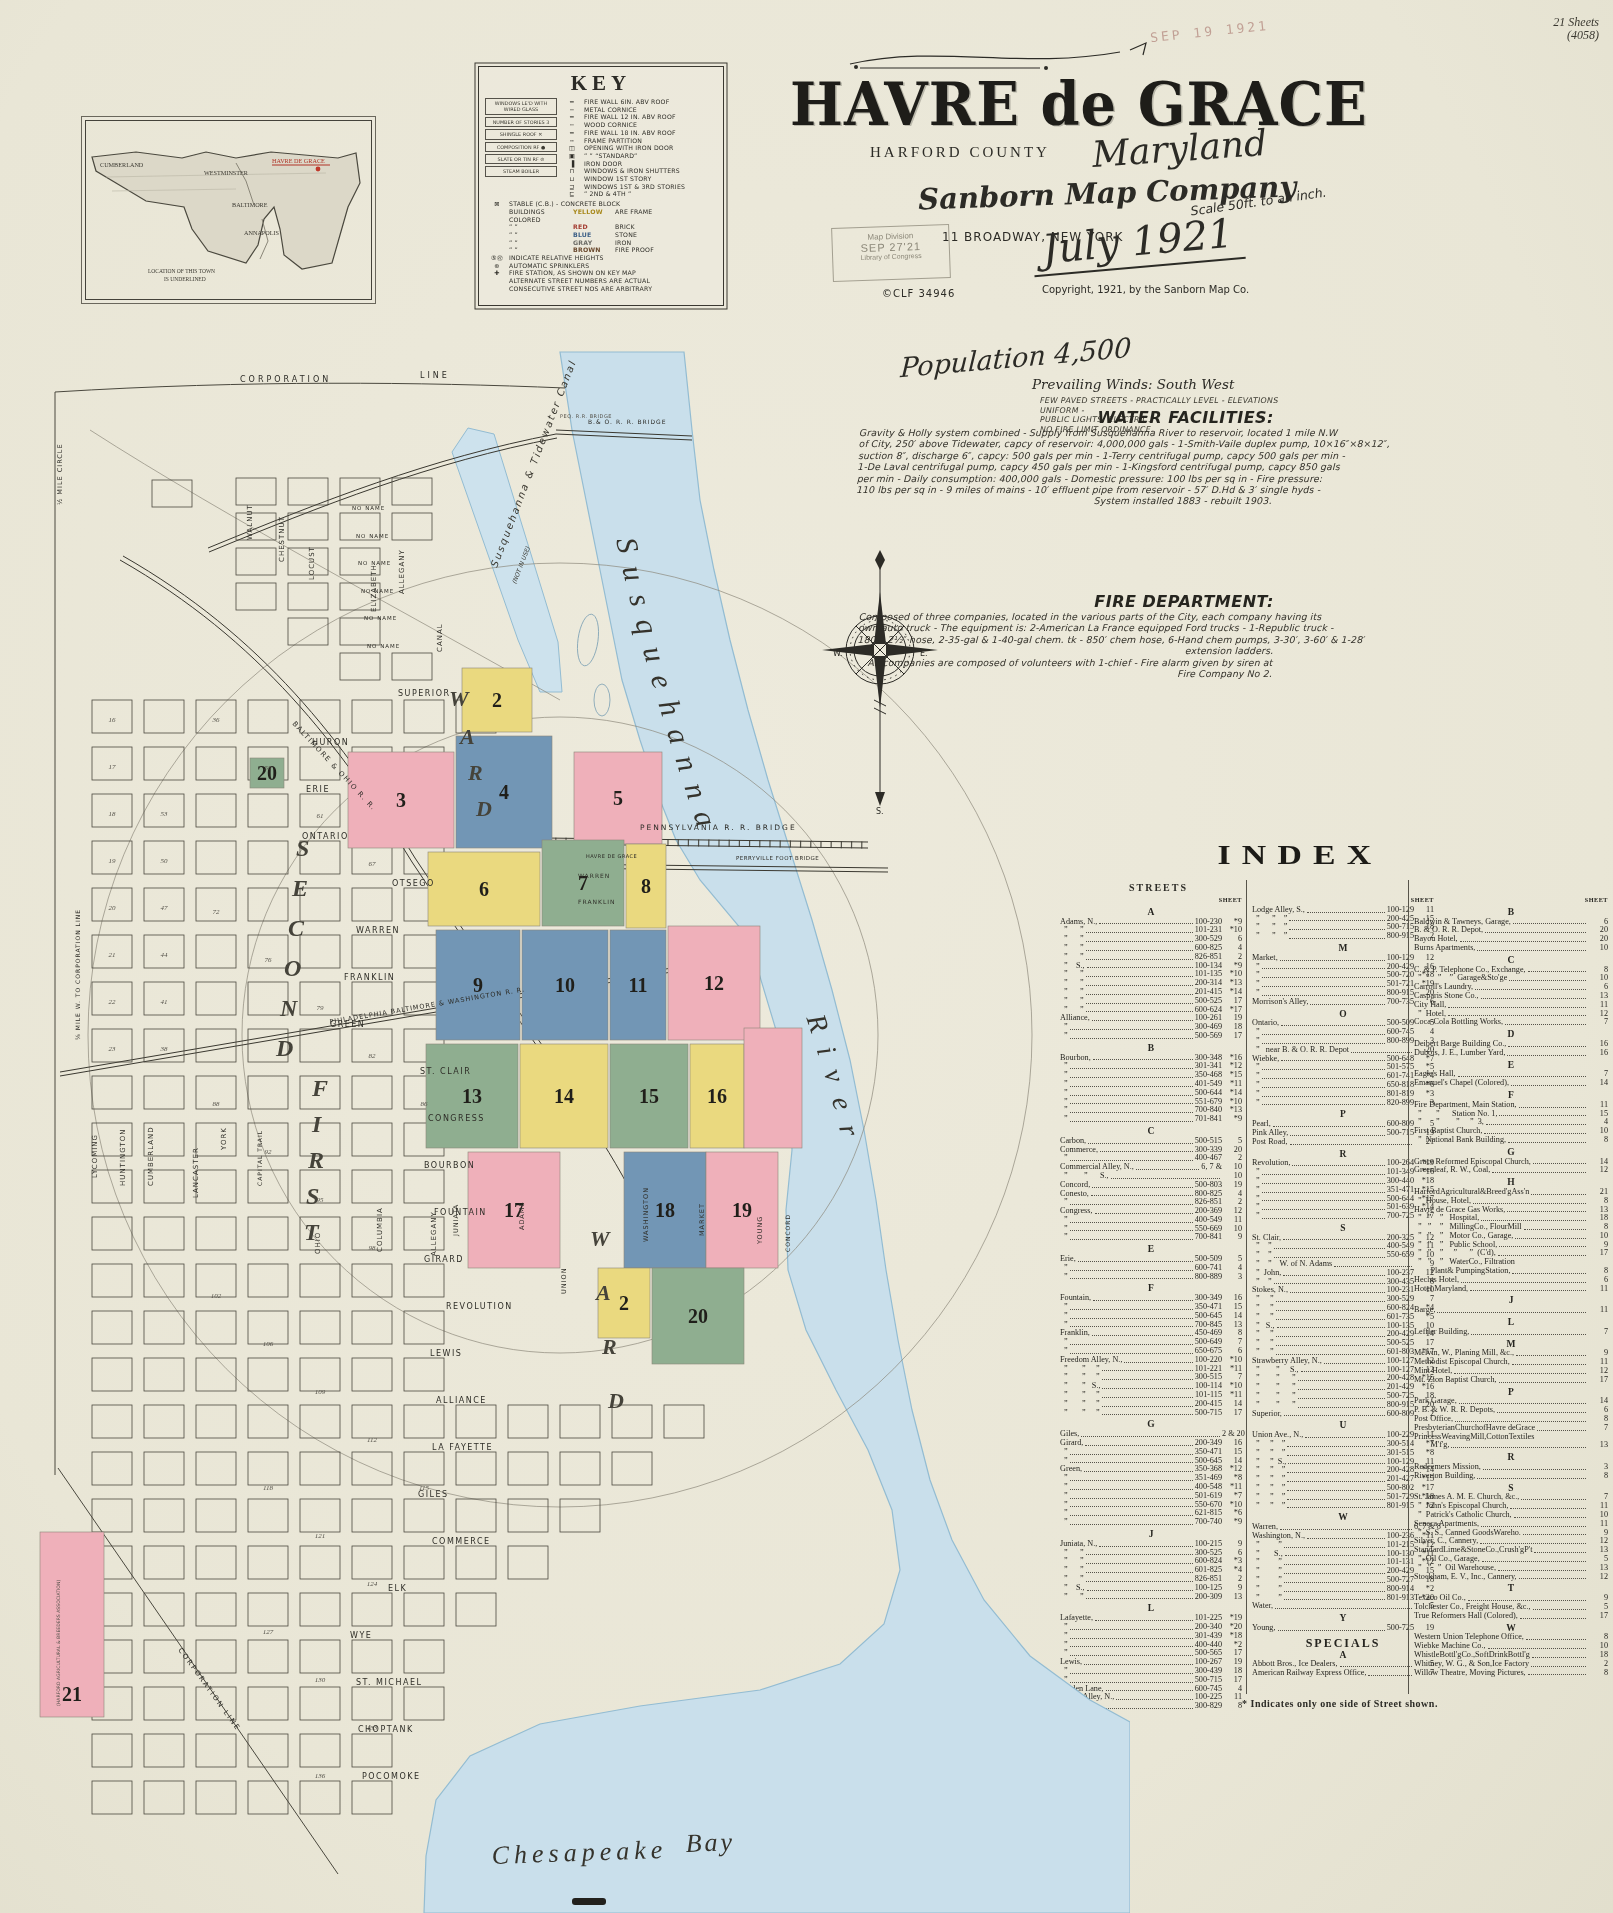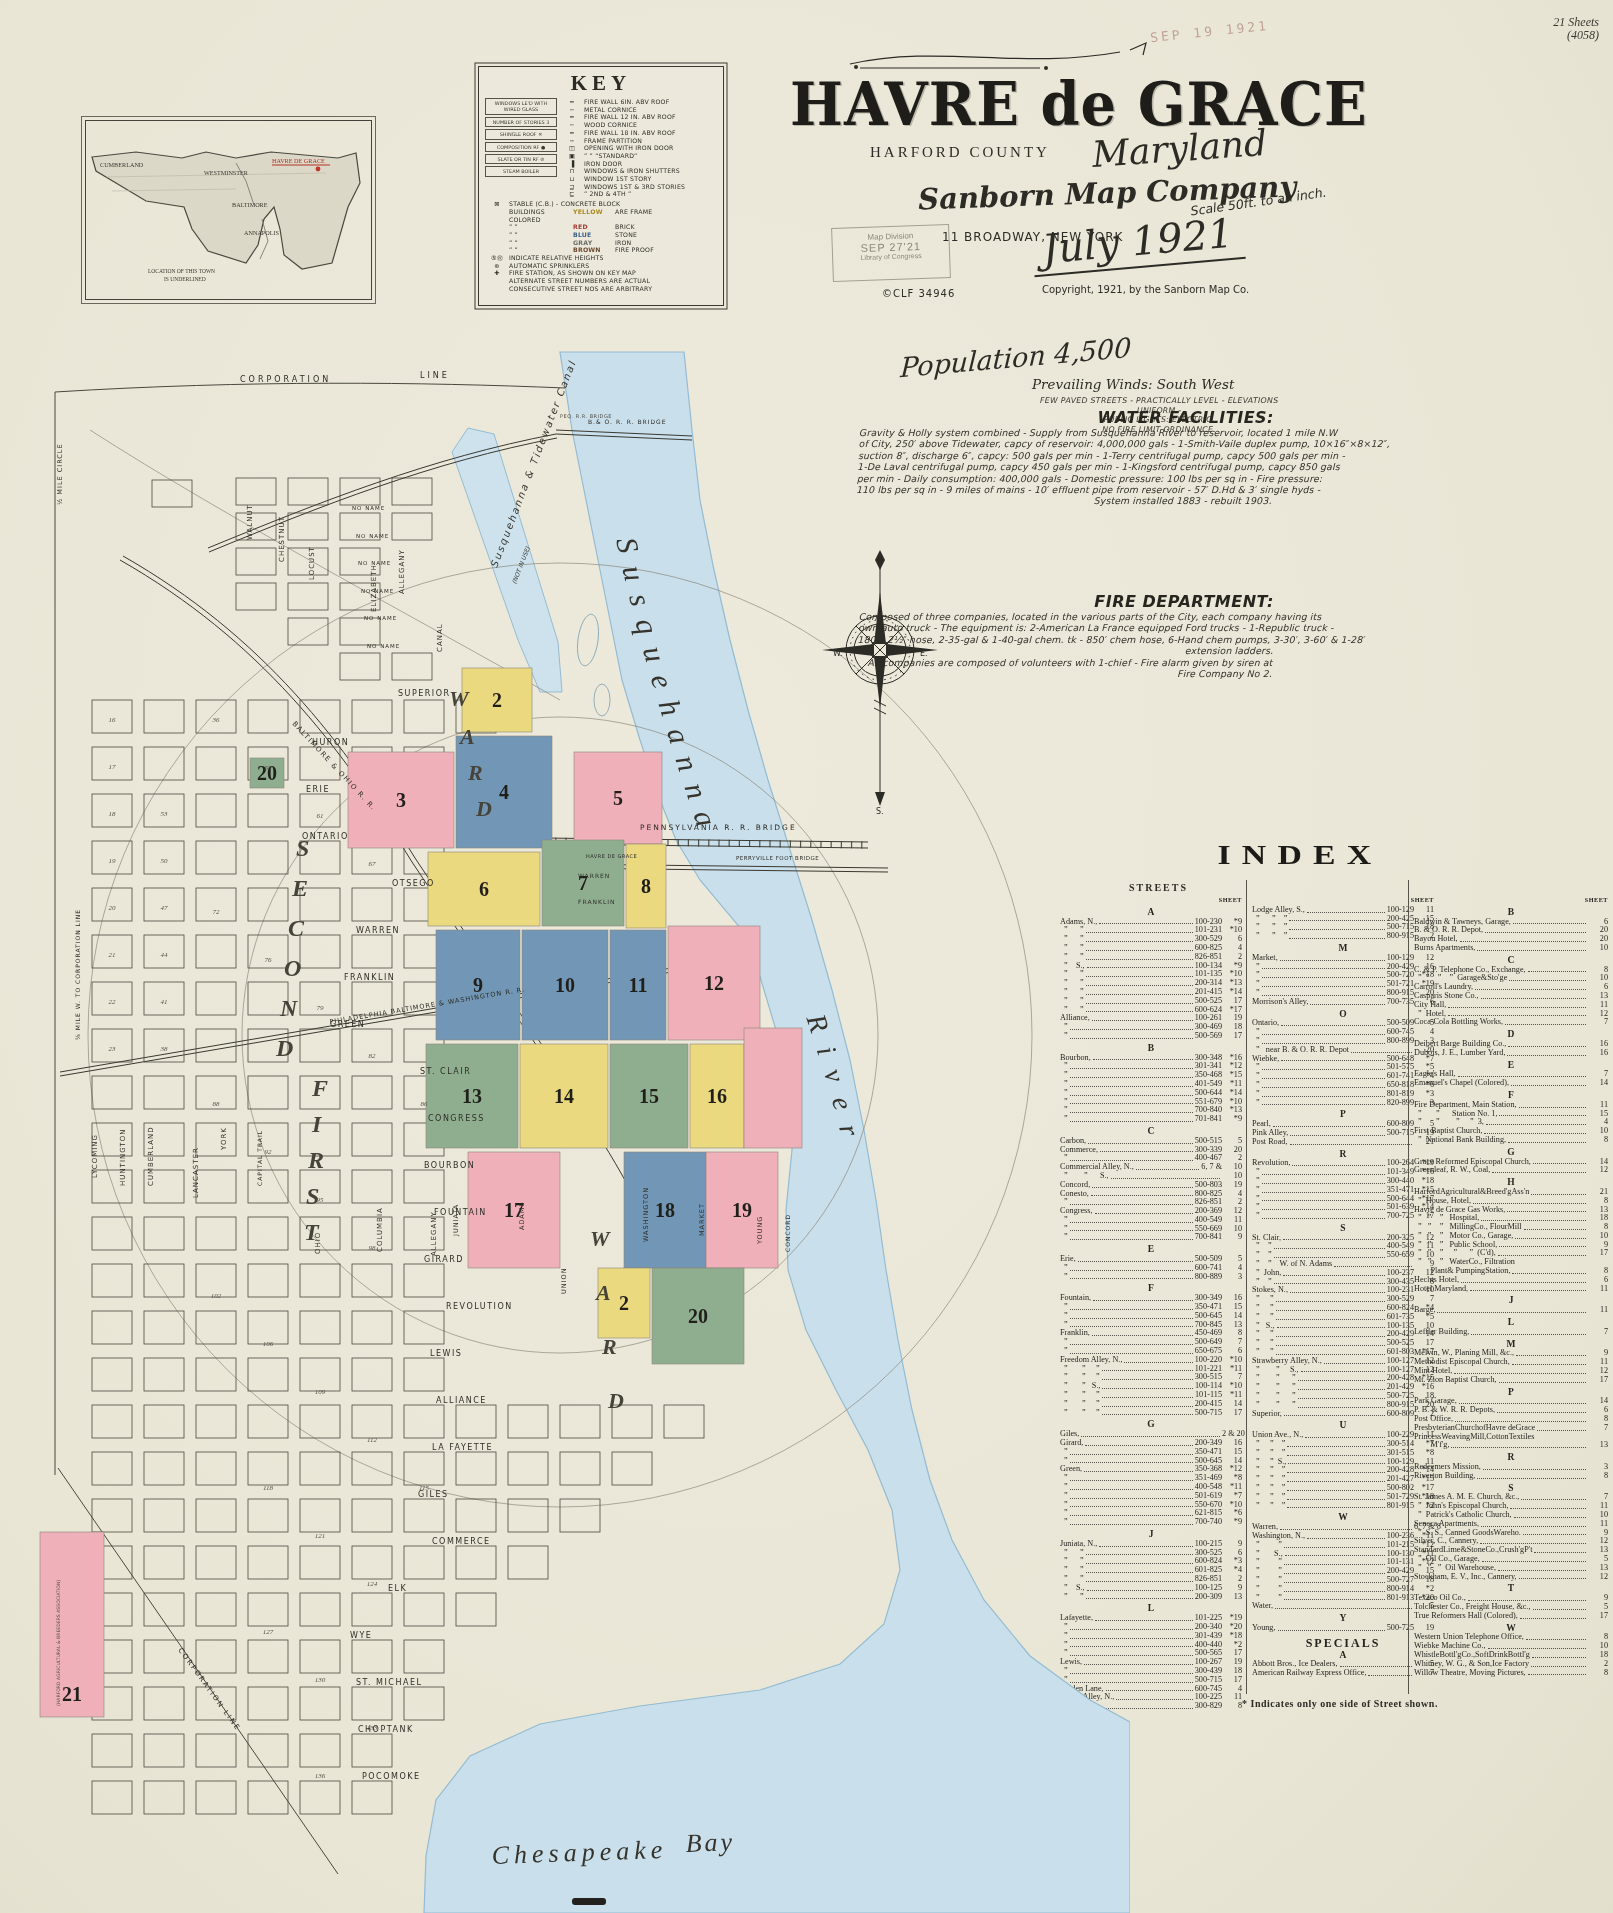"FEW PAVED STREETS - PRACTICALLY" .pop-notes { text-align: center -> none }
